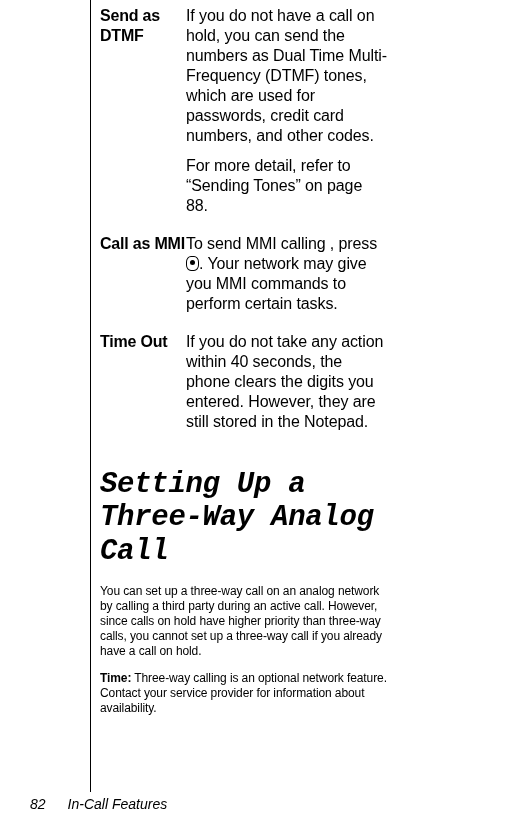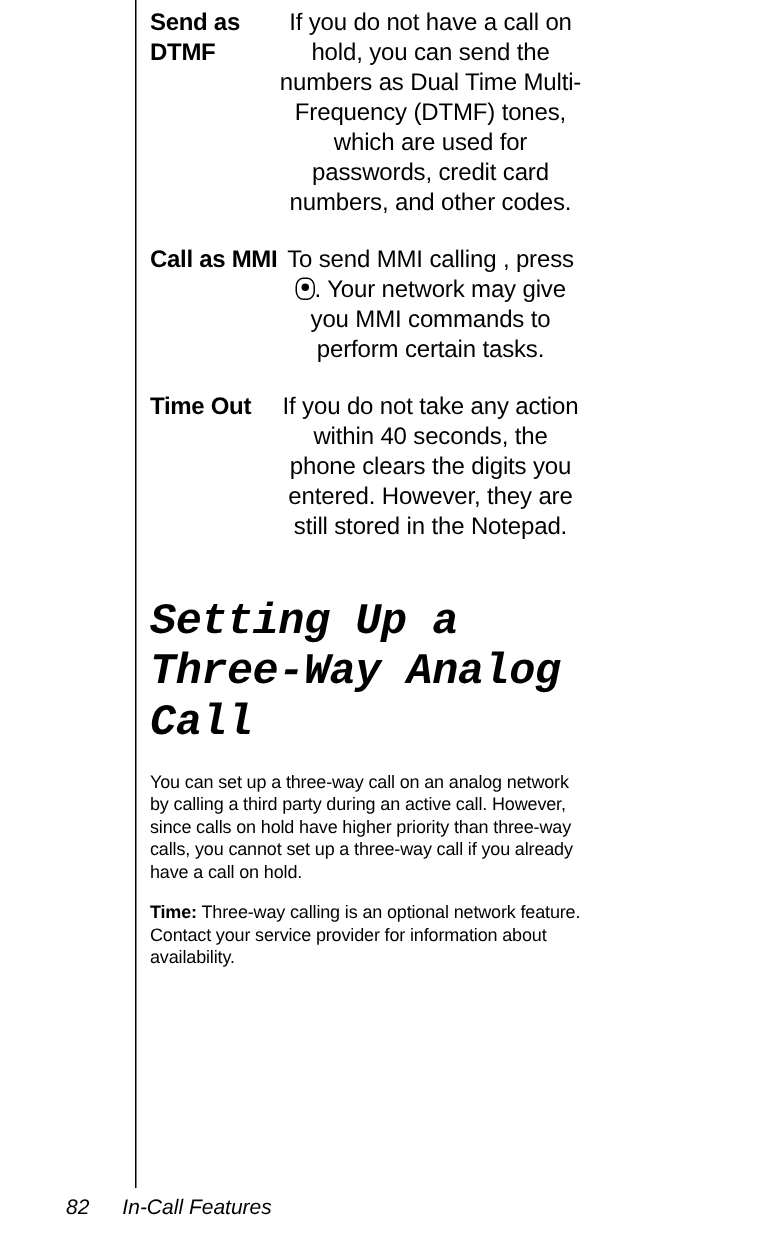"If you do not have" .def-desc { text-align: center -> none }
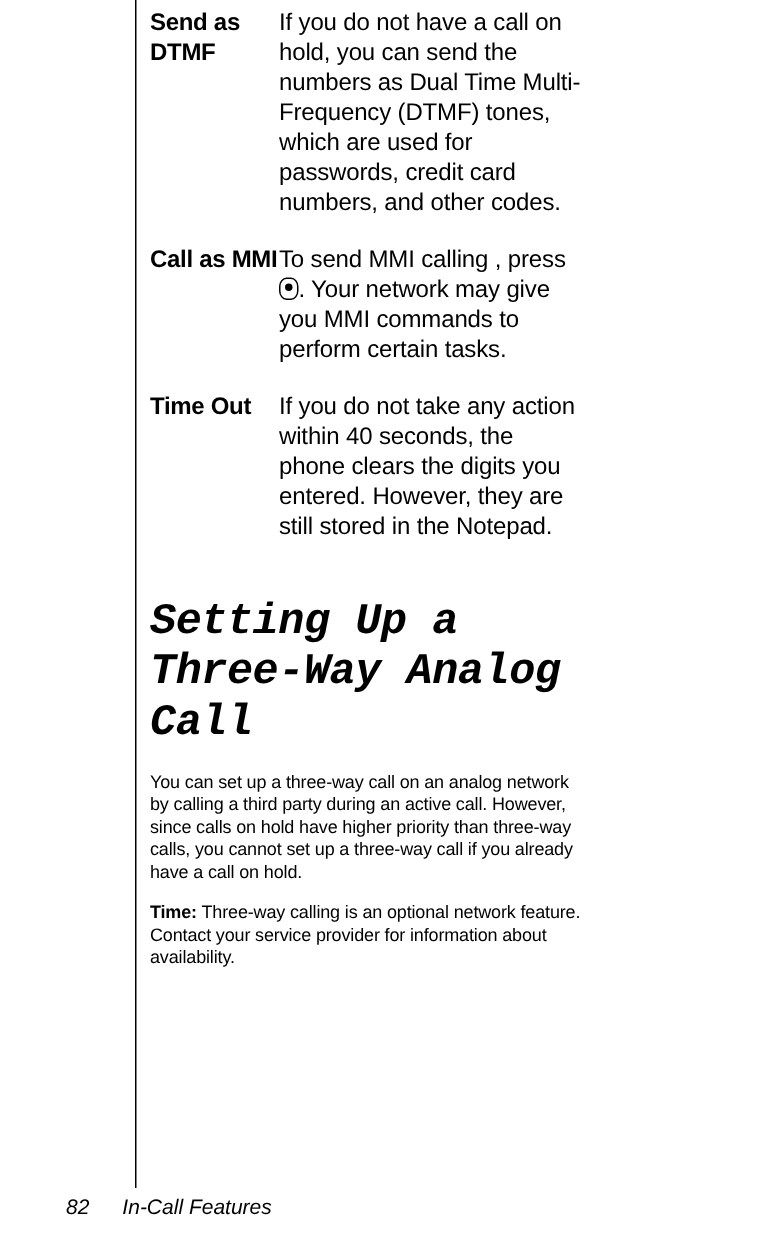"For more detail, refer to" p { html: none -> <p>For more detail, refer to “Sending Tones” on page 88.</p> }
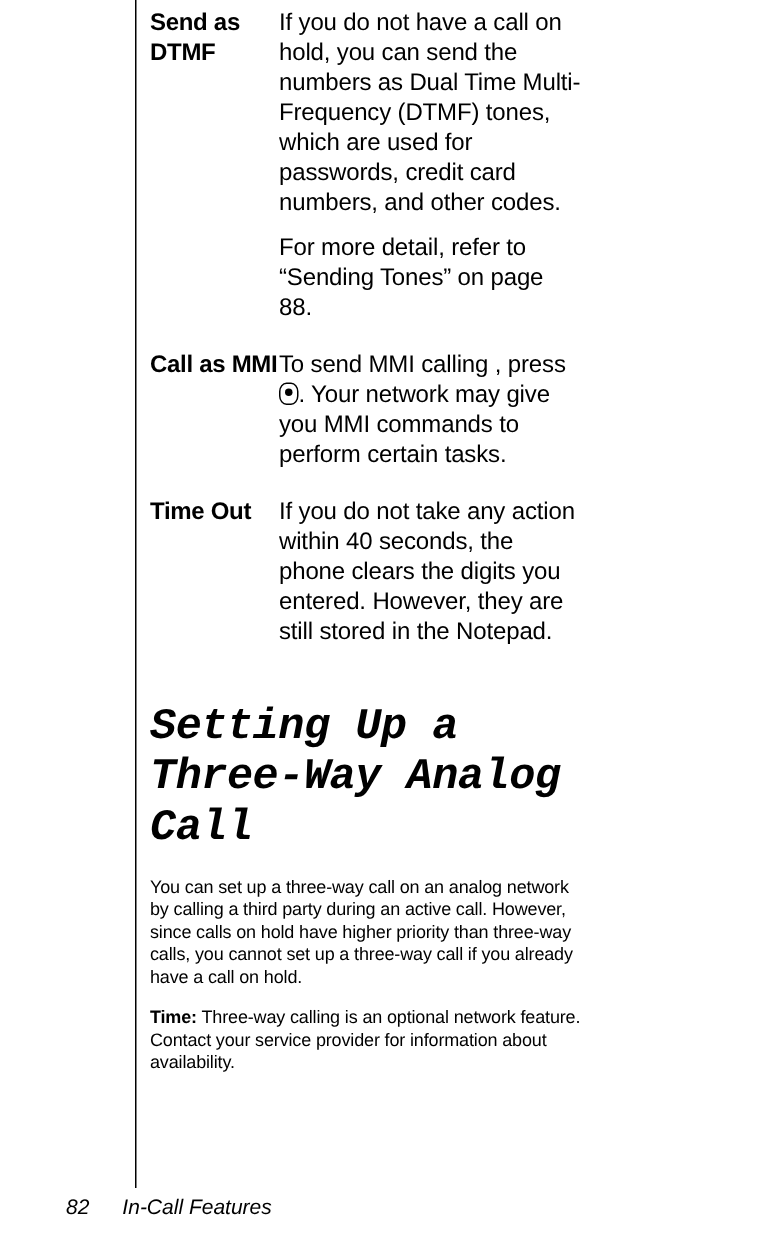"82 In-Call Features" .footer { left: 44px -> 30px }
